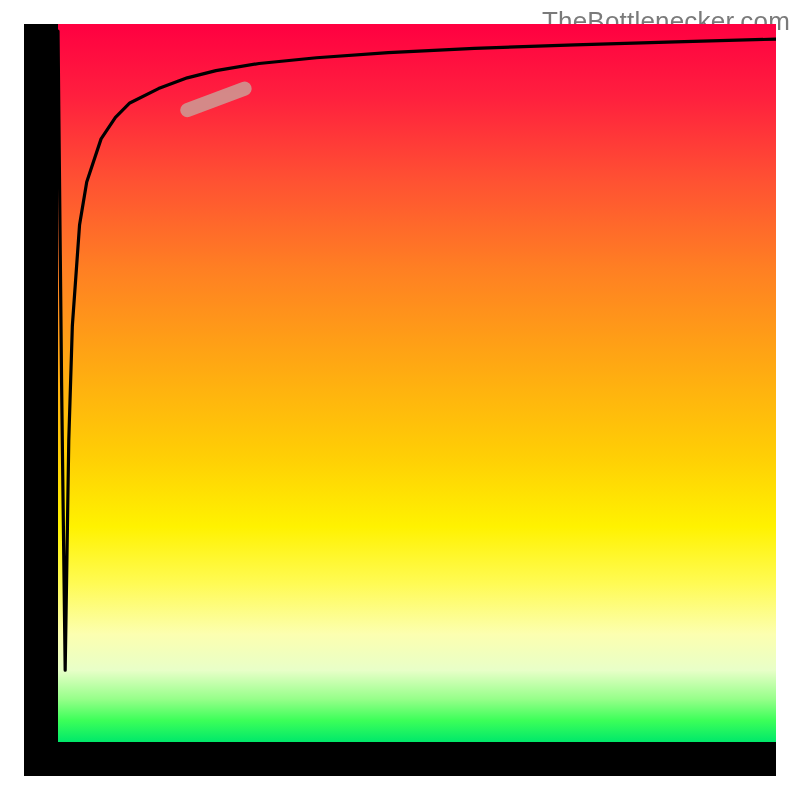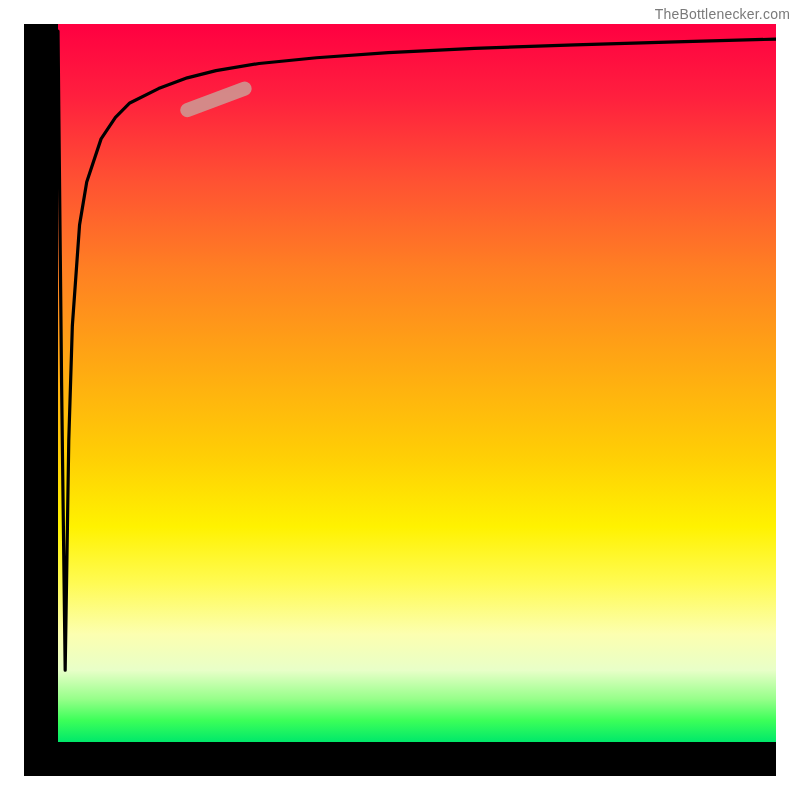"TheBottlenecker.com" .watermark { font-size: 14px -> 26px }
